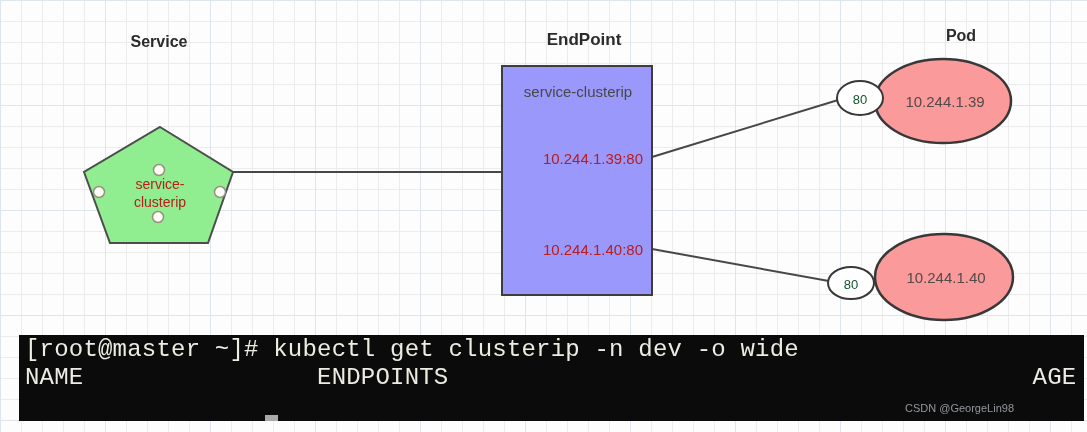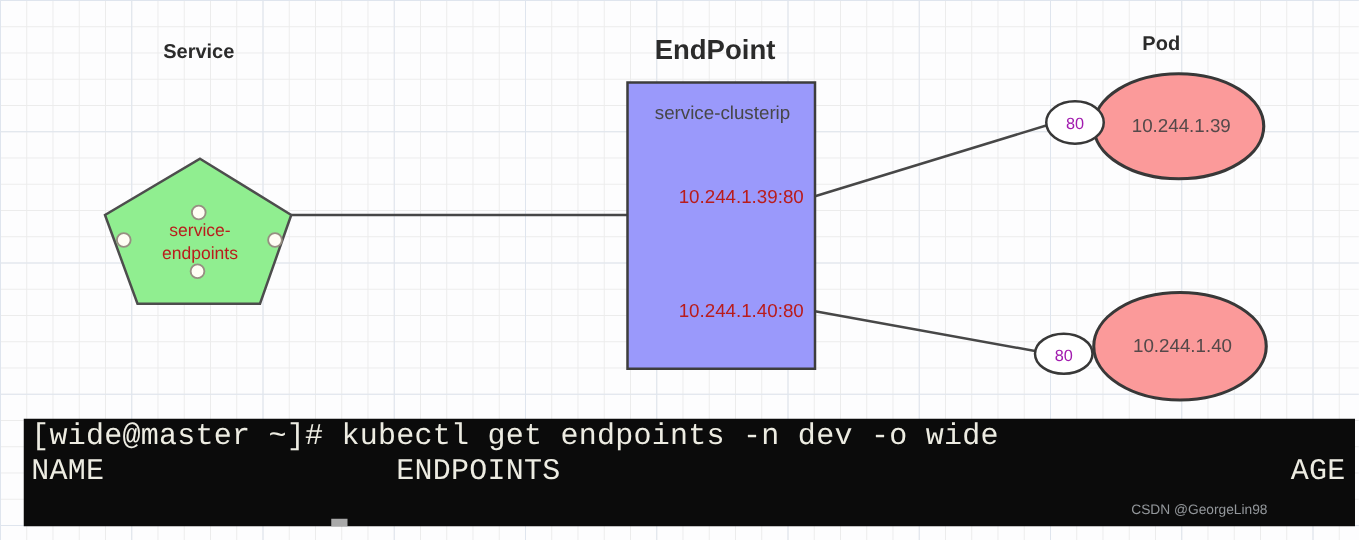"EndPoint" div.lbl { font-size: 22px -> 17px; left: 572px -> 584px }
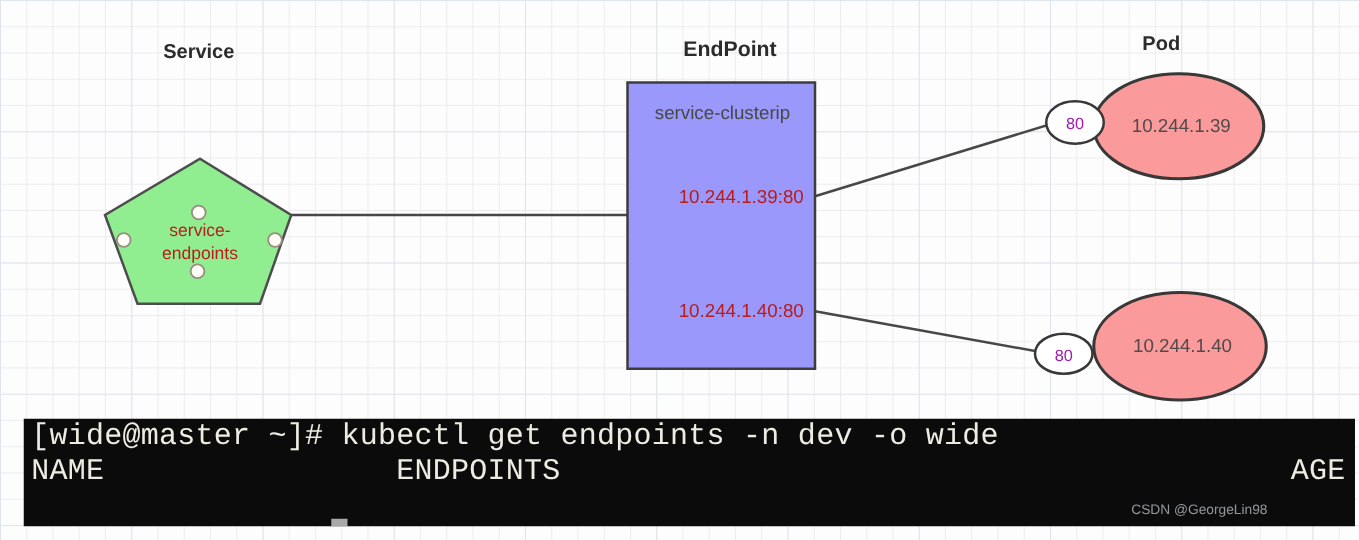"Pod" div.lbl { left: 929px -> 961px }
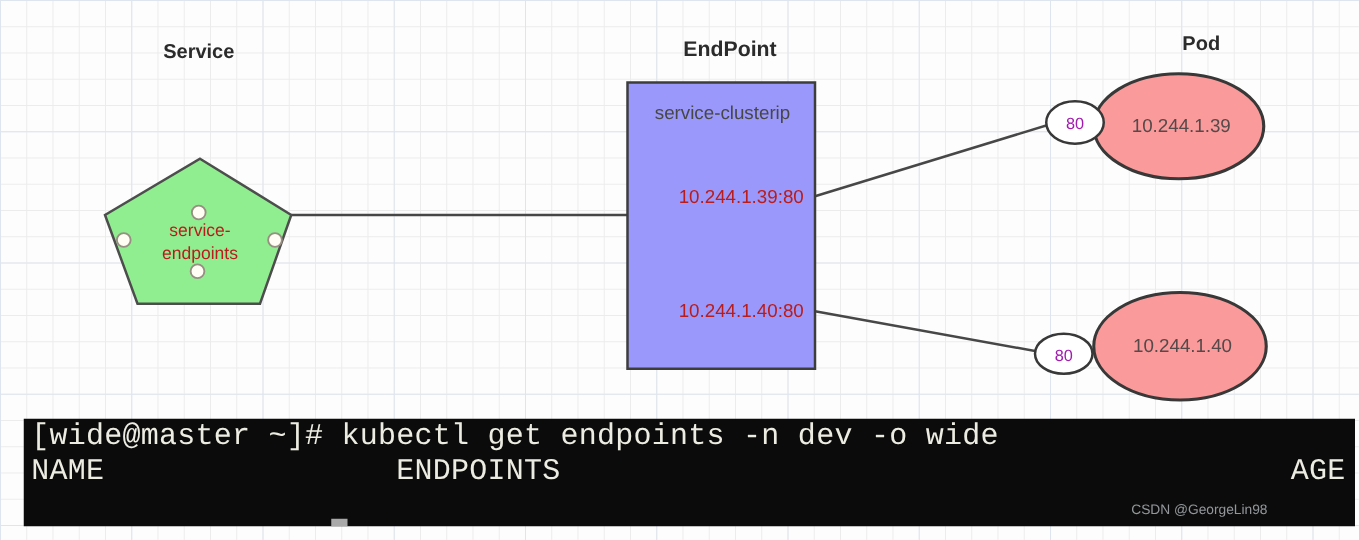"80" .port-num { color: #a21caf -> #14532d }
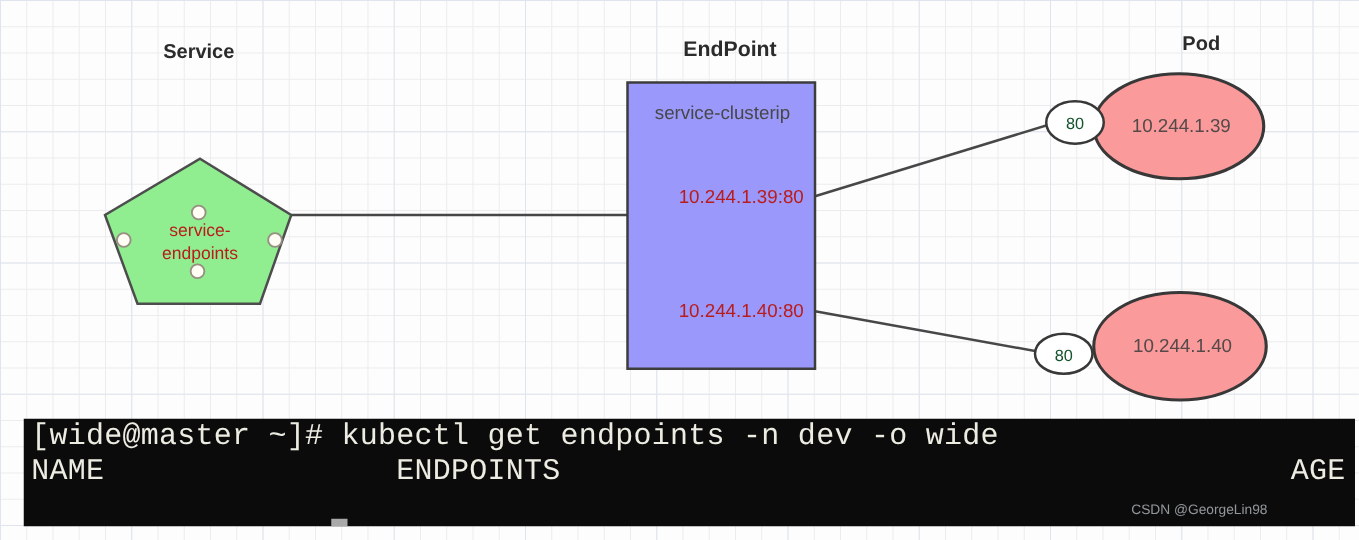"endpoints" div { text: endpoints -> clusterip }
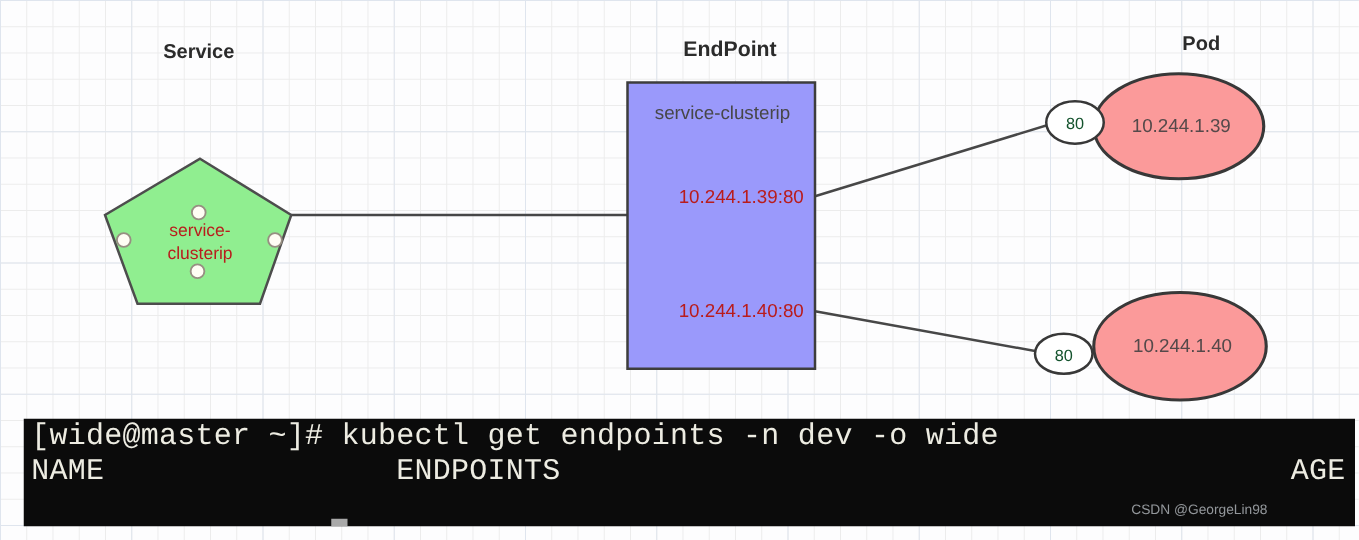"[wide@master ~]# kubectl get endpoints" div.tline { text: wide@master ~]# kubectl get endpoints -> root@master ~]# kubectl get clusterip }
